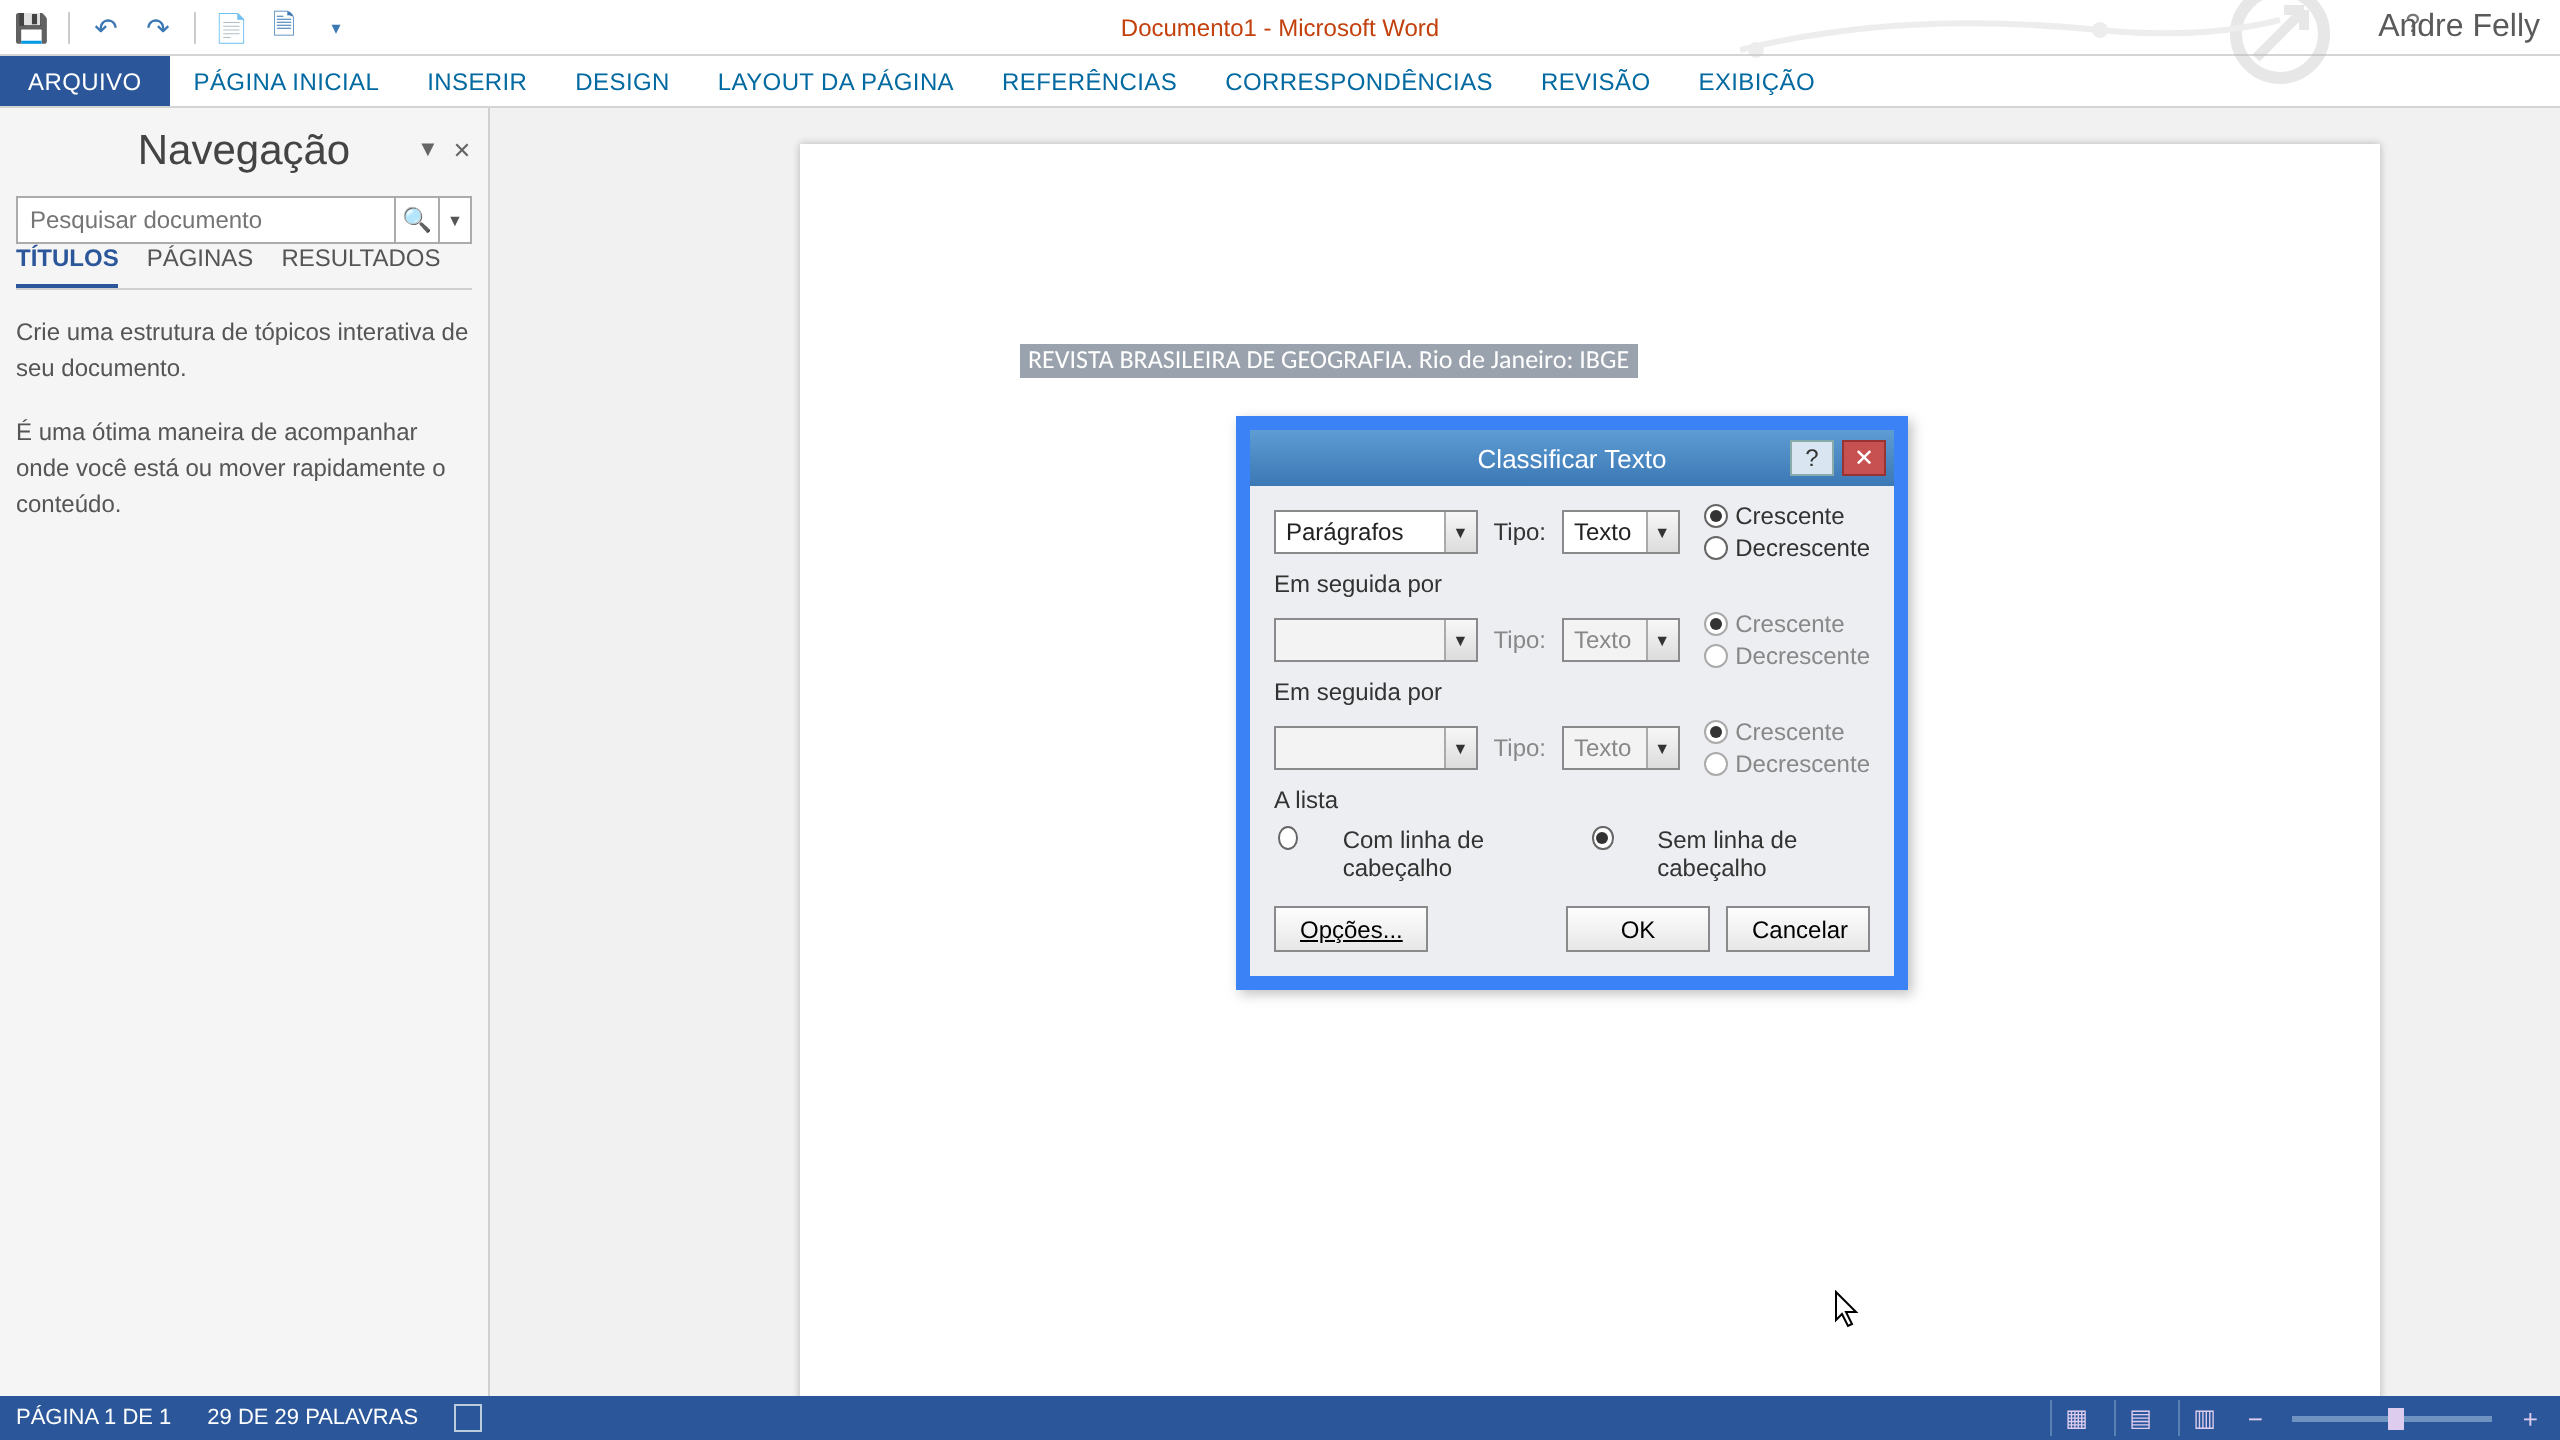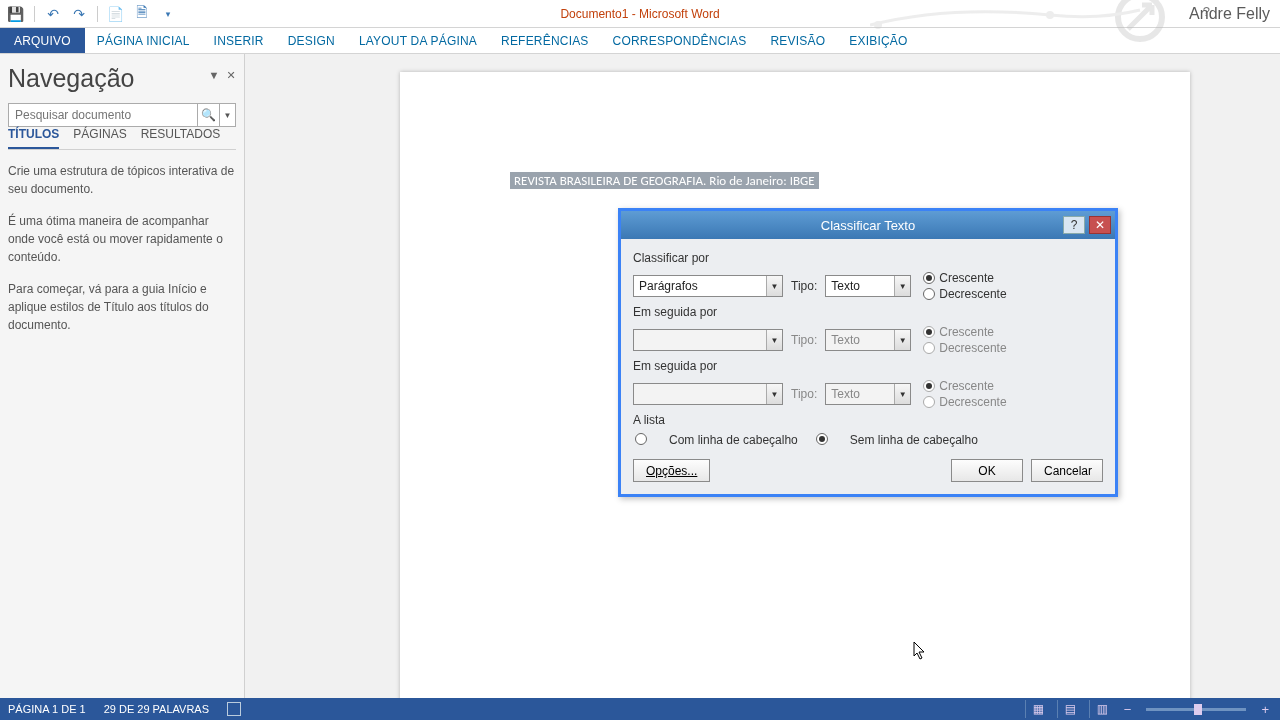"Navegação" .nav-title { font-size: 25px -> 21px; text-align: none -> center }
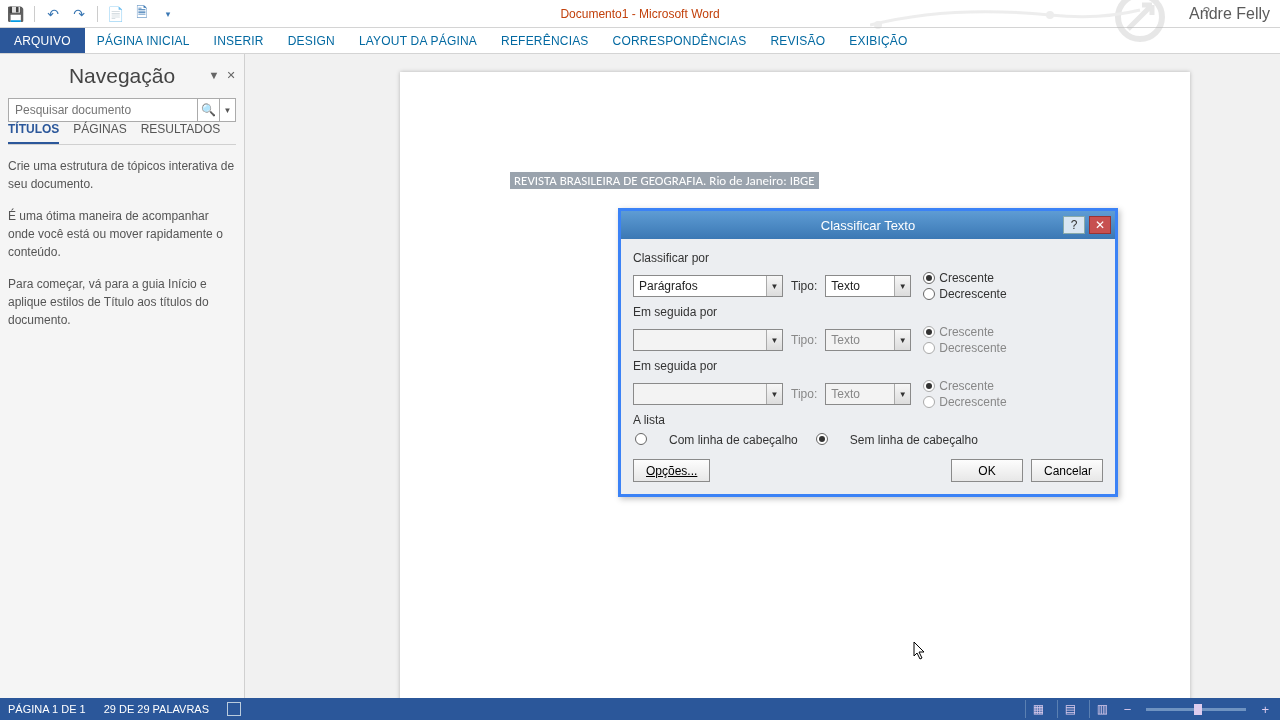"Classificar Texto" .dialog { border: 3px solid #3b82f6 -> 7px solid #3b82f6; width: 500px -> 336px }
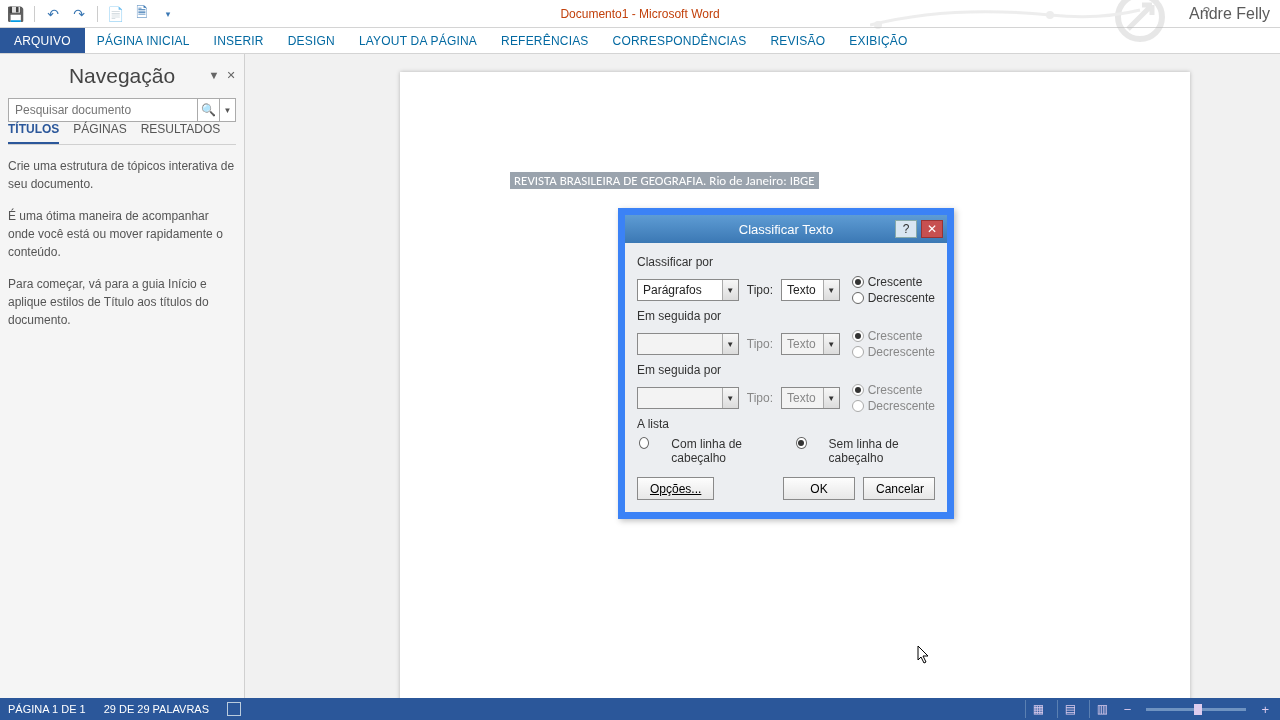"Classificar por" div.grp-label { html: <div>Classificar por</div> -> none }
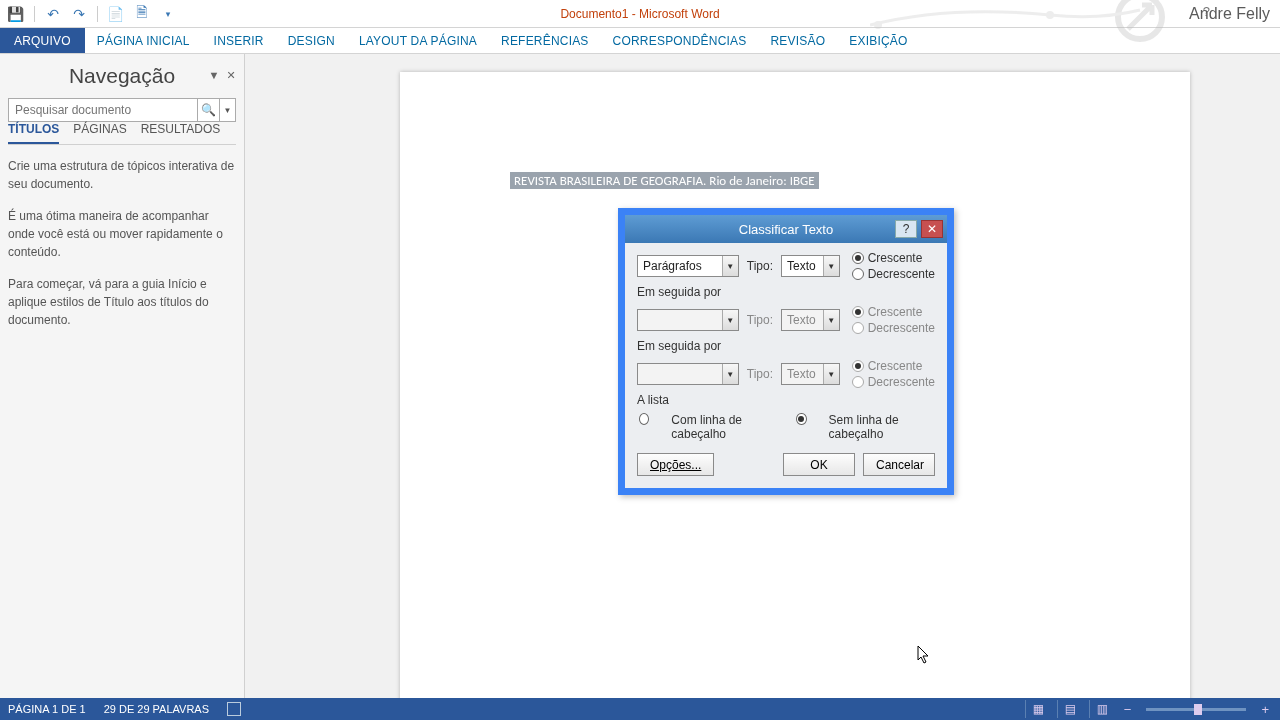"Para começar, vá para a" p { html: <p>Para começar, vá para a guia Início e aplique estilos de Título aos títulos do documento.</p> -> none }
